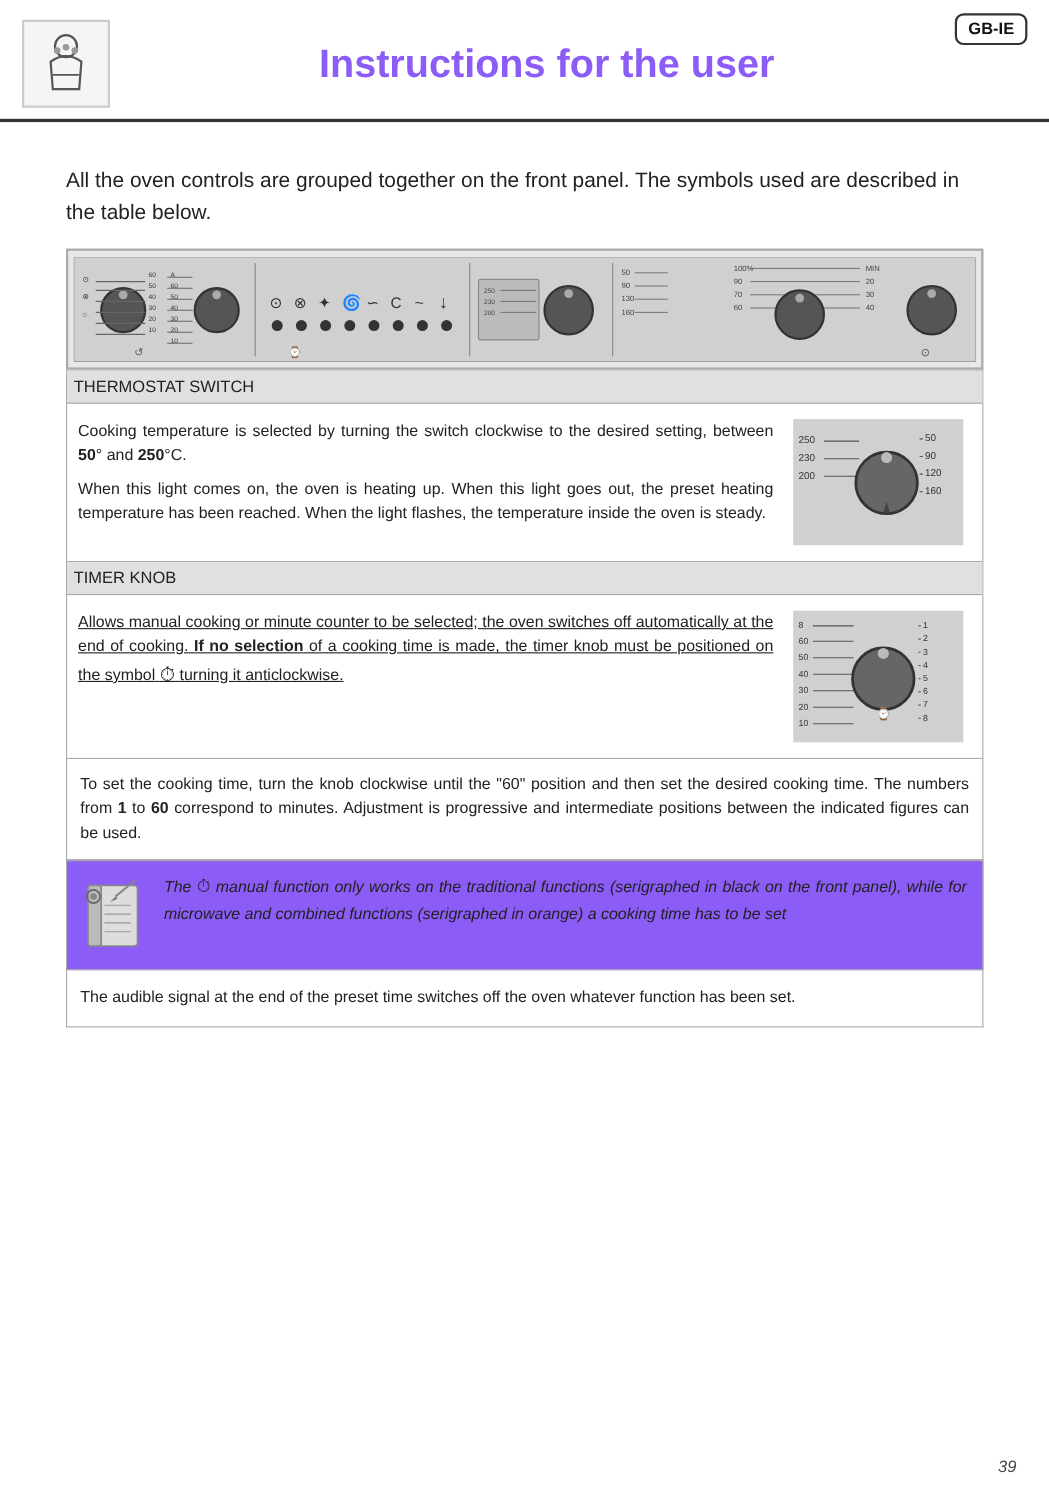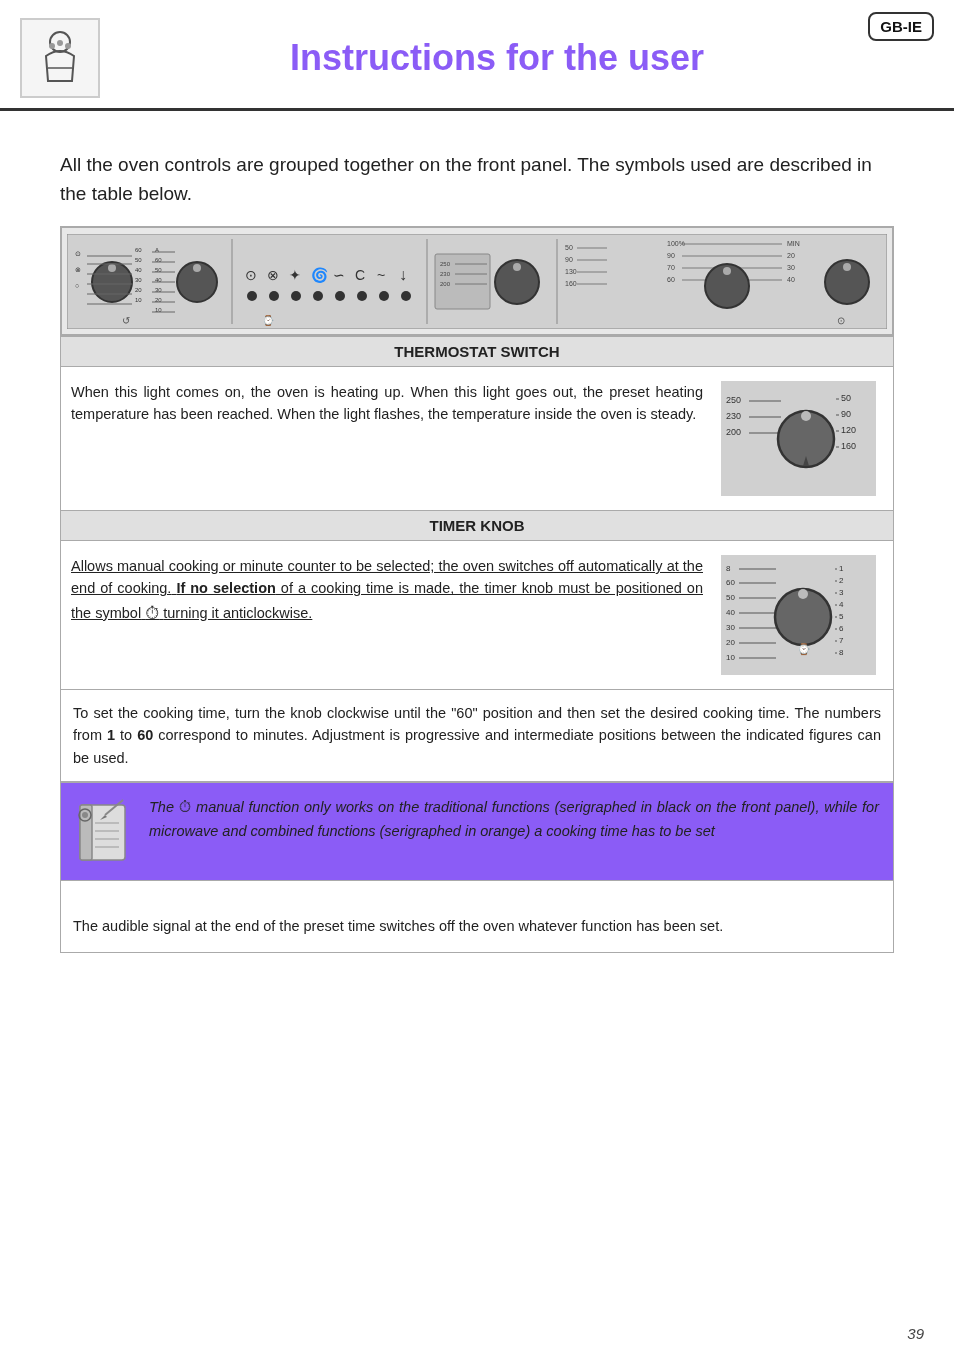"THERMOSTAT SWITCH" .section-header { font-weight: bold -> normal; text-align: center -> left }
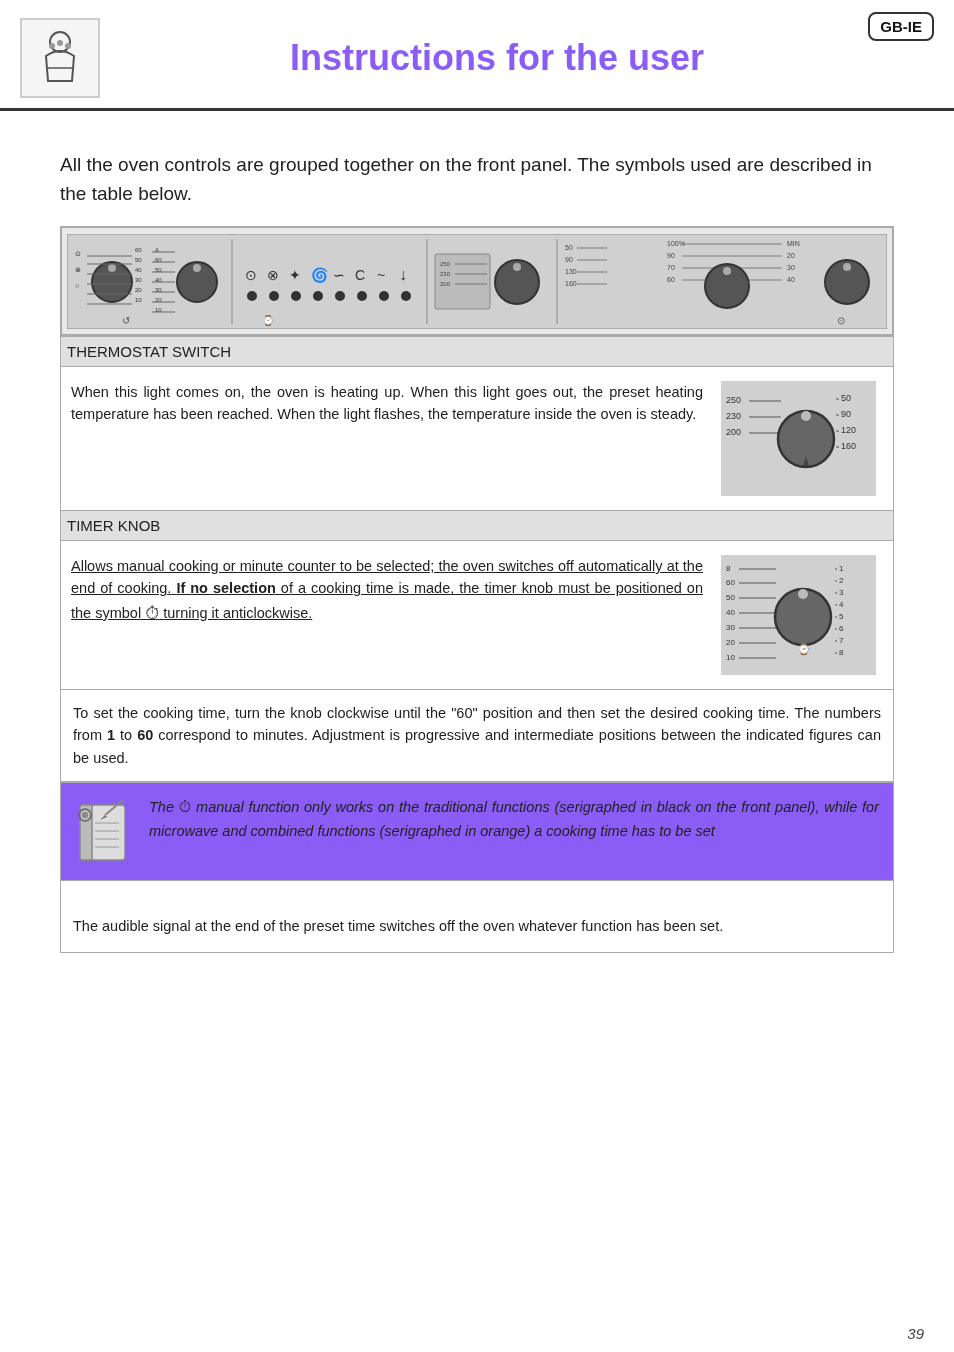"Cooking temperature is selected by" p { html: none -> <p> <span>Cooking temperature is selected by turning the switch clockwise to the desired setting, between</span> <strong>50</strong><span>° and </span><strong>250</strong><span>°C.</span> </p> }
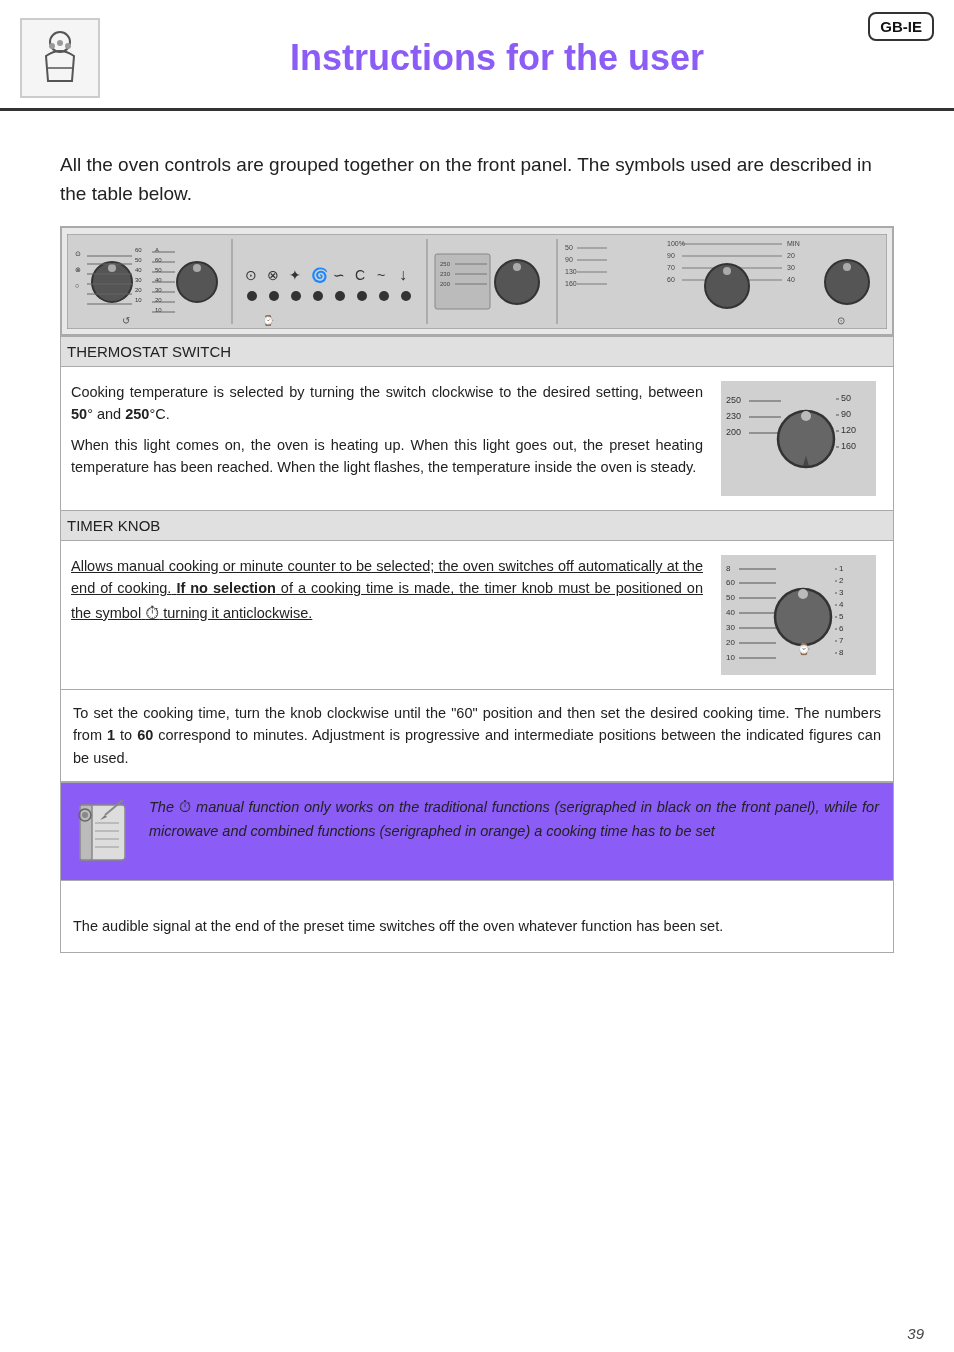"The audible signal at the" p { margin-top: 20px -> none }
